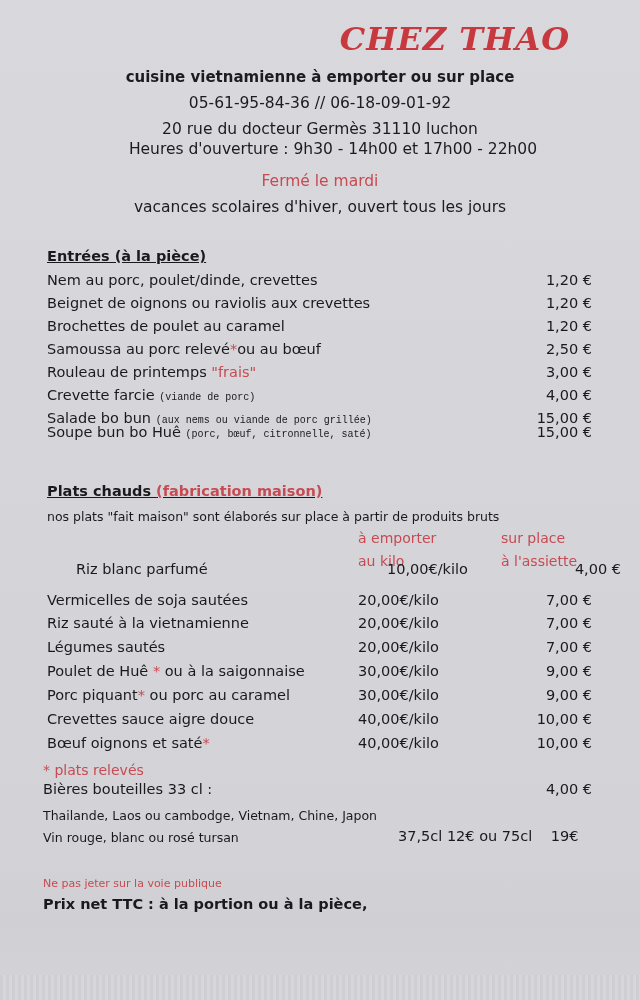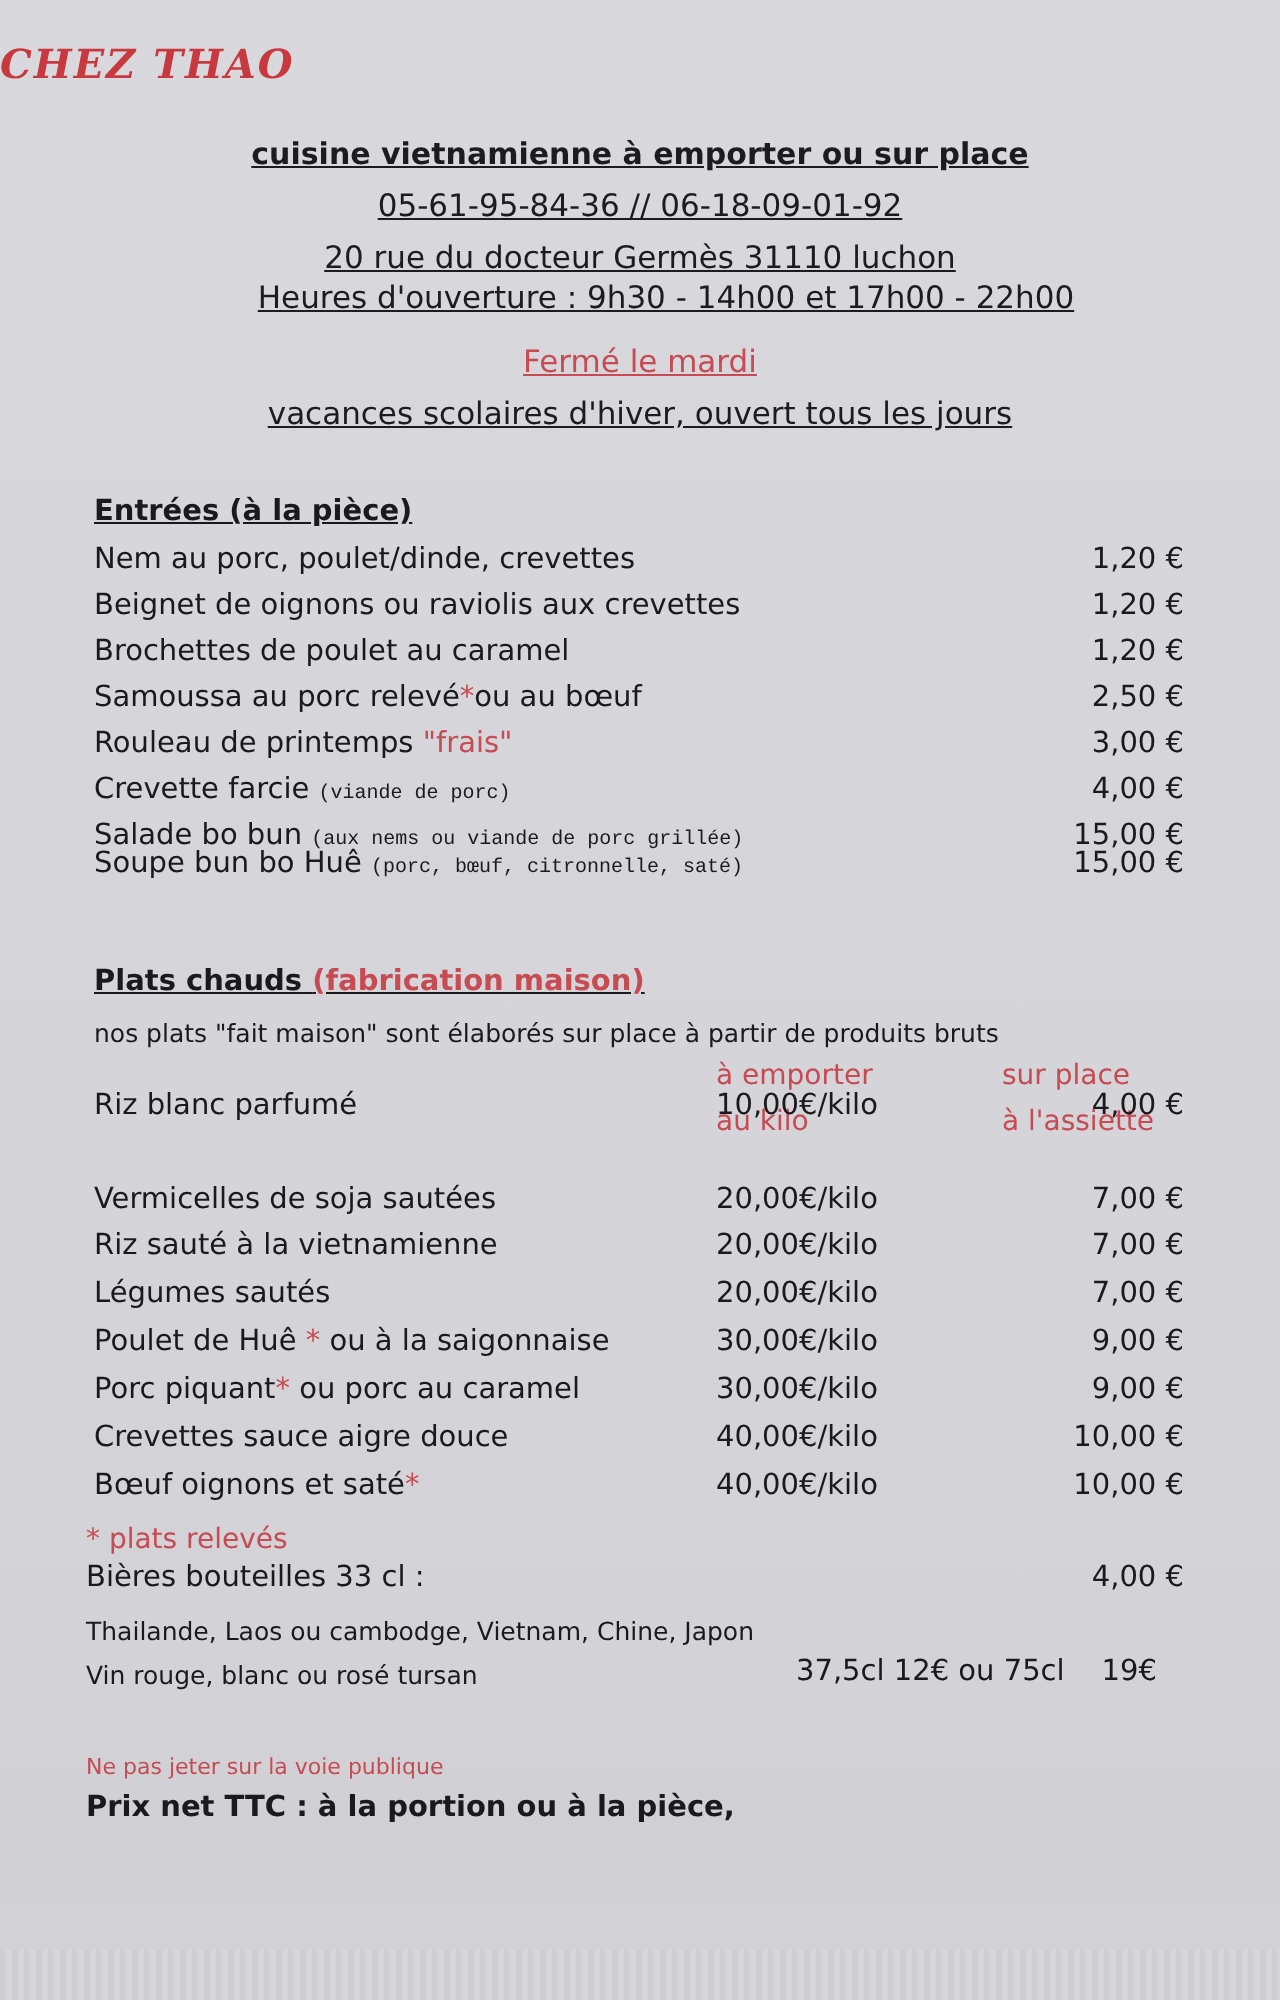"CHEZ THAO" .title { font-size: 20px -> 32px; text-align: left -> right }
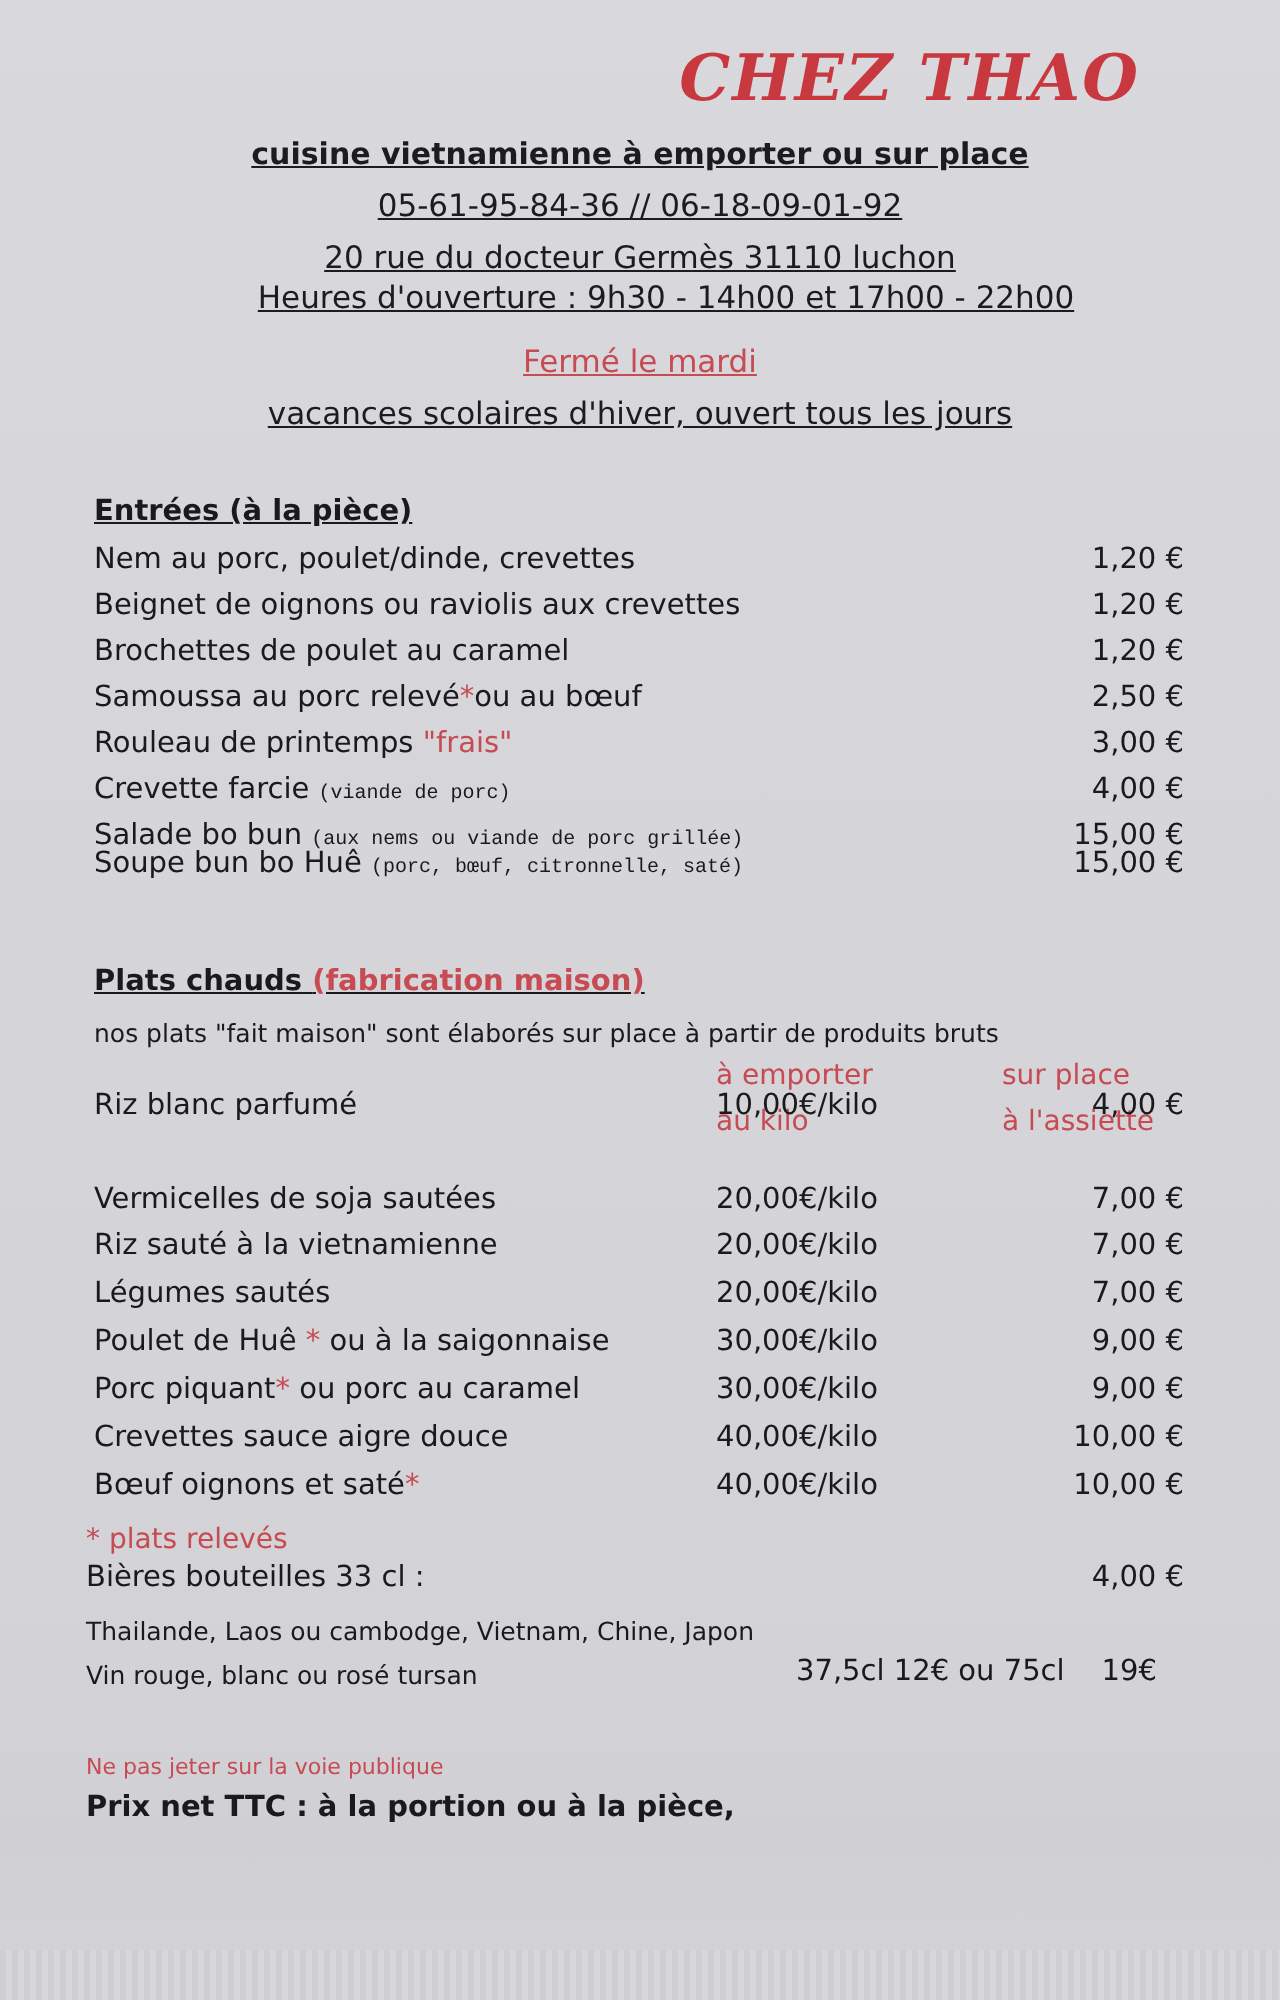"cuisine vietnamienne à emporter ou" .hdr { text-decoration: underline -> none }
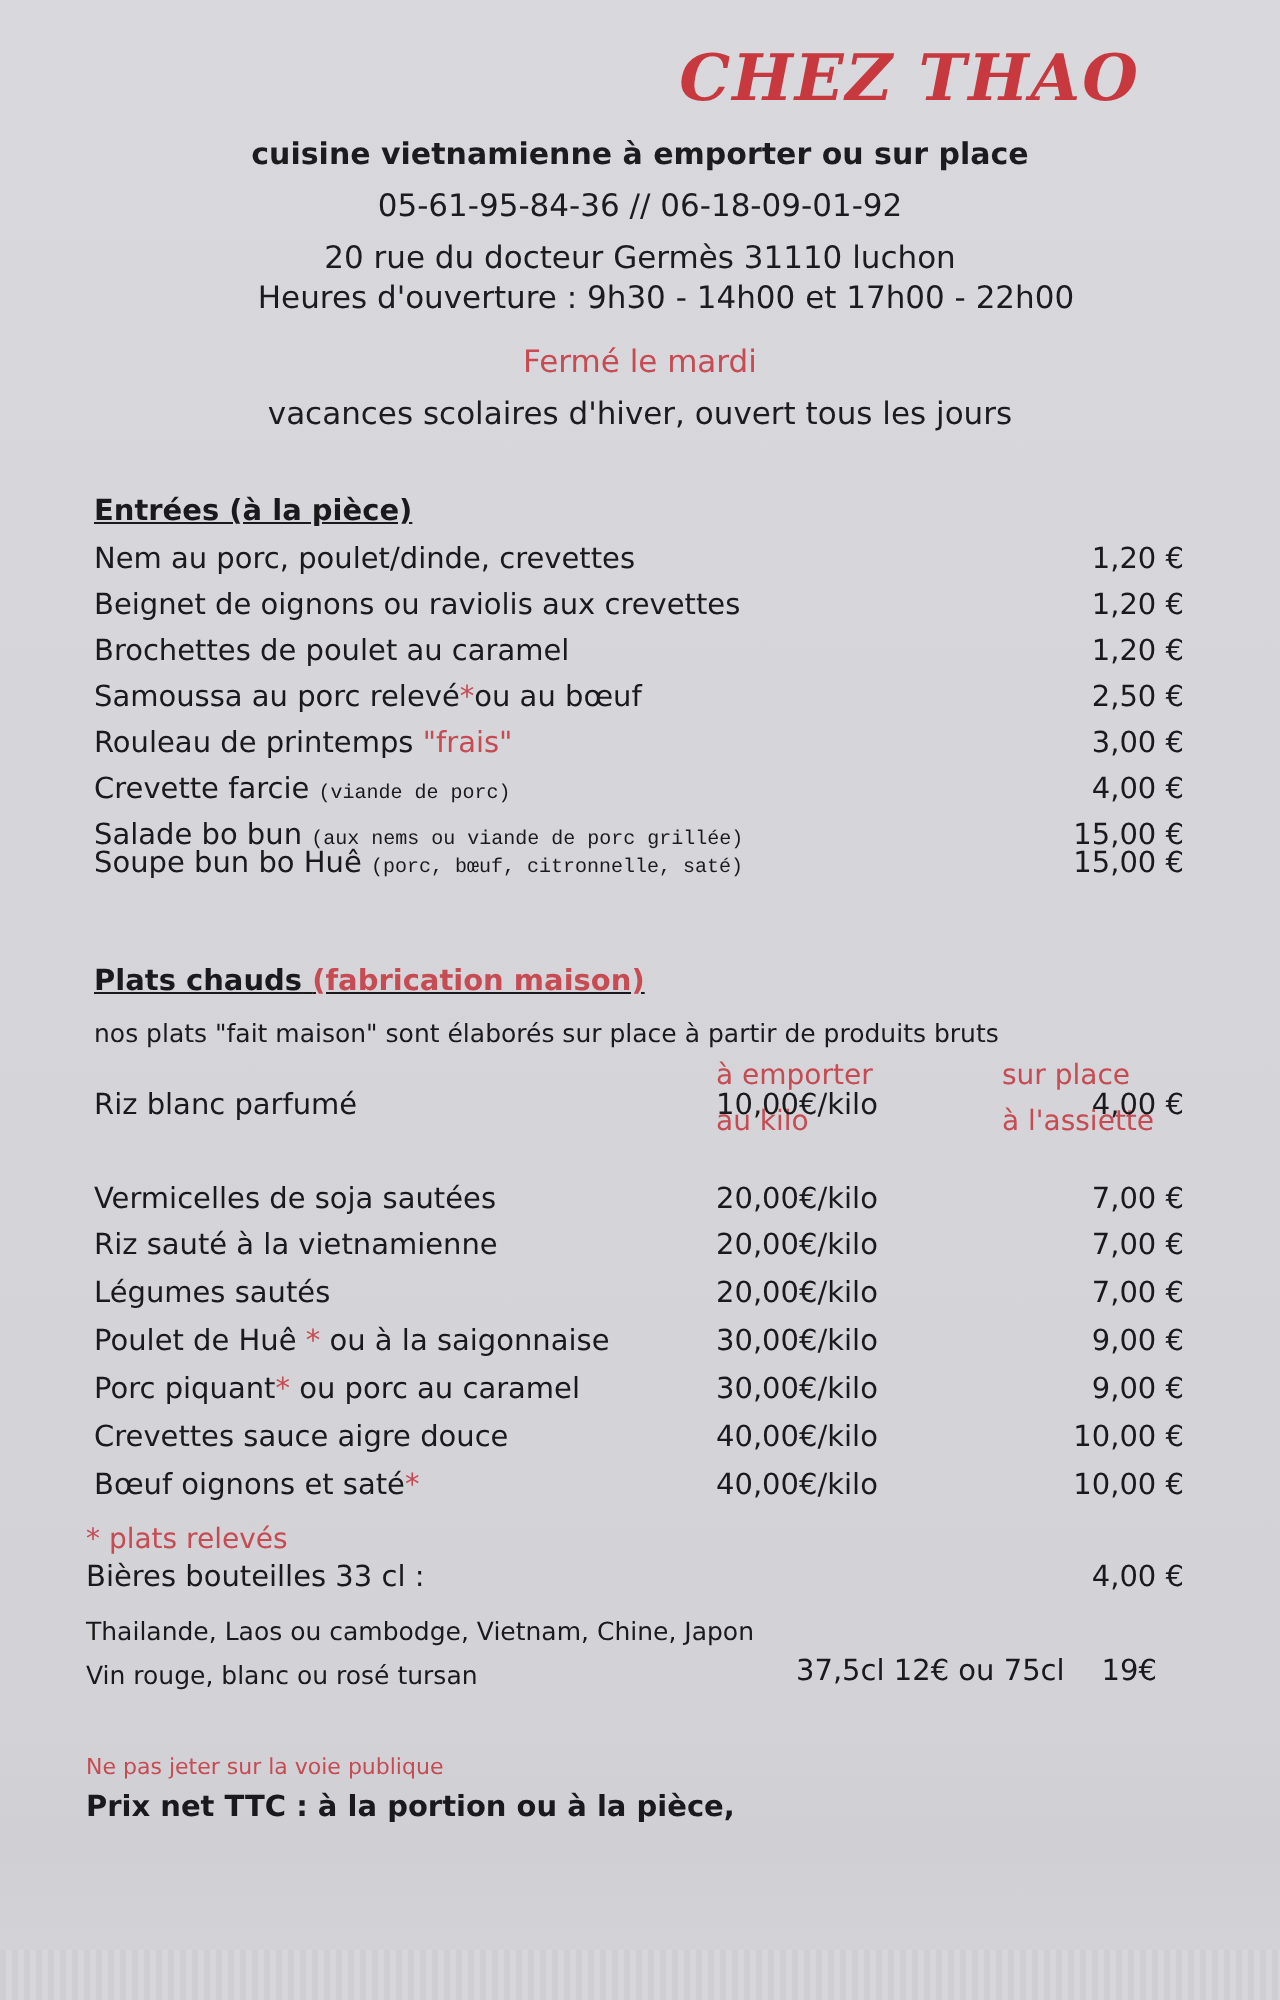"Riz blanc parfumé" div.row { margin-left: none -> 29px; top: 545px -> 561px }
